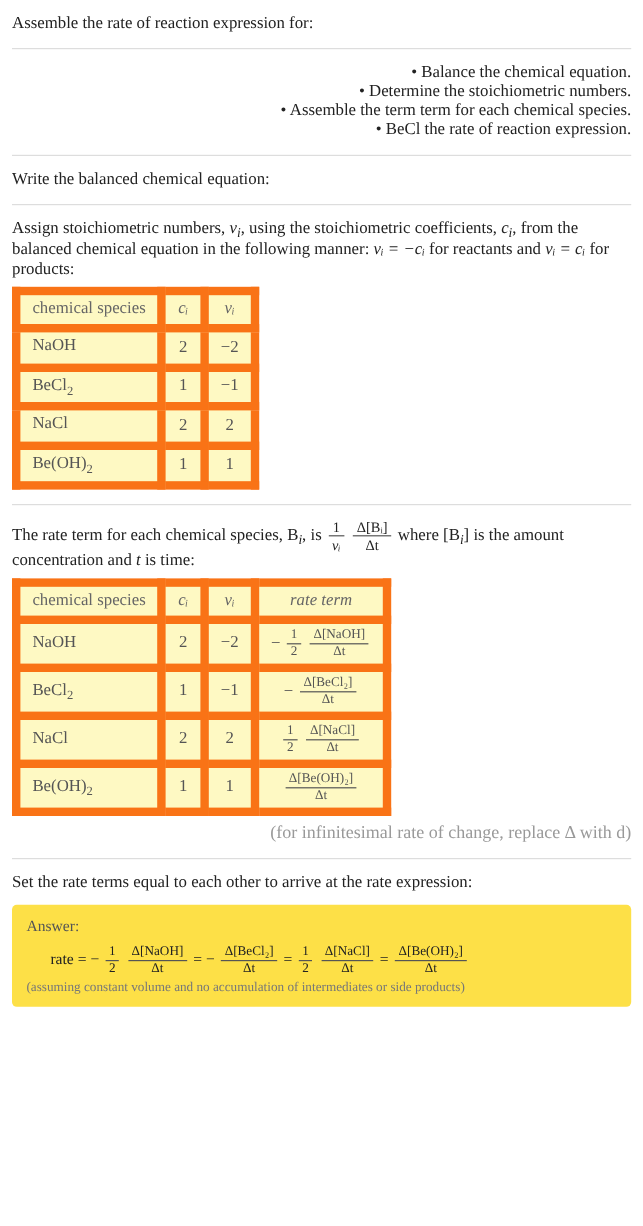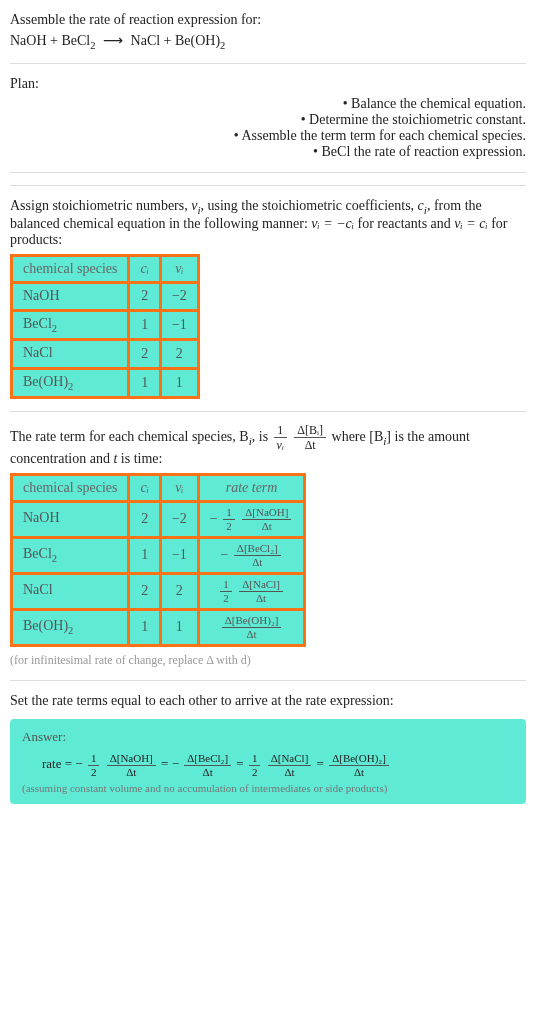"NaOH + BeCl2 ⟶ NaCl" div.eqline { html: <div> <span>NaOH + BeCl</span><sub>2</sub> <span>⟶</span> <span>NaCl + Be(OH)</span><sub>2</sub> </div> -> none }
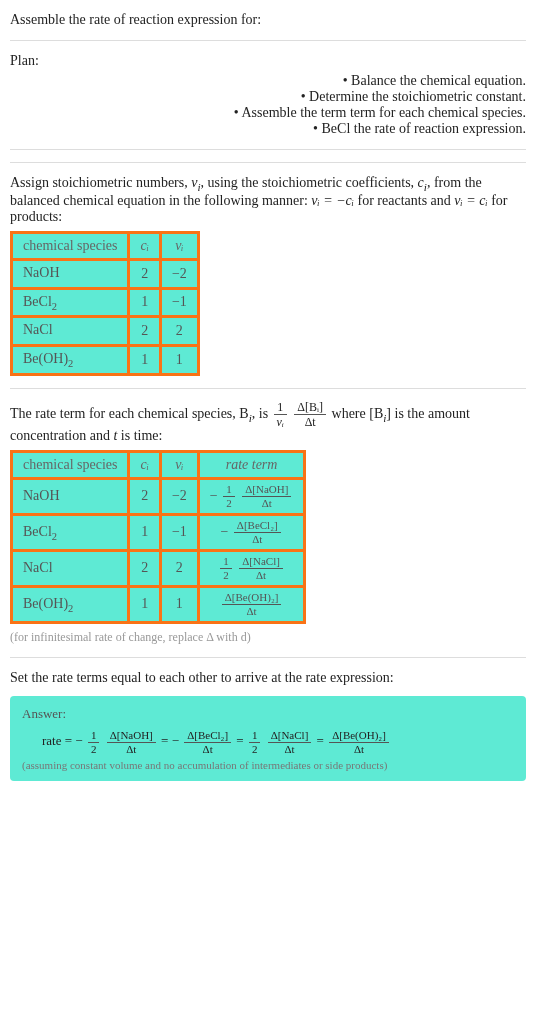"Plan:" div { html: <div>Plan:</div> -> none }
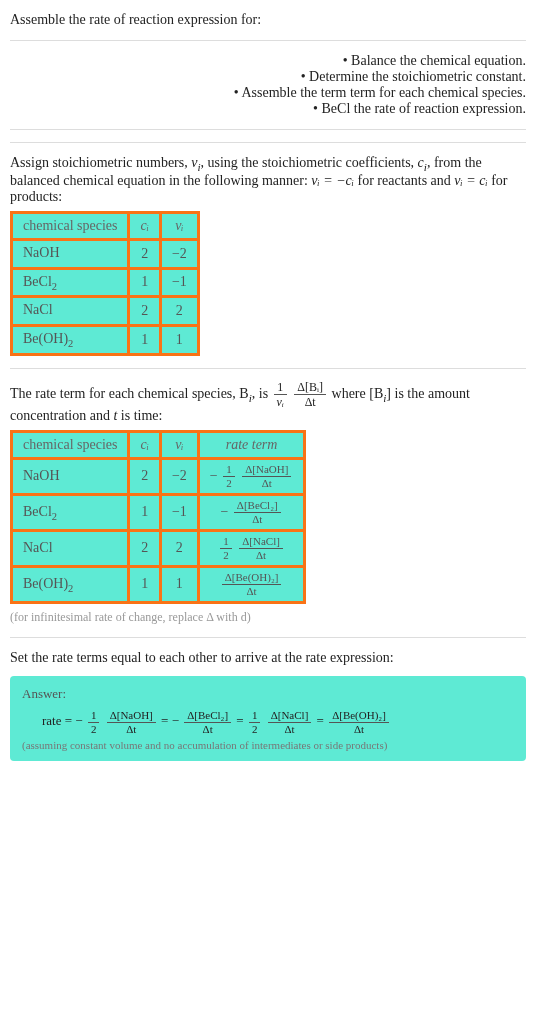"Determine the stoichiometric constant." li { text: constant -> numbers }
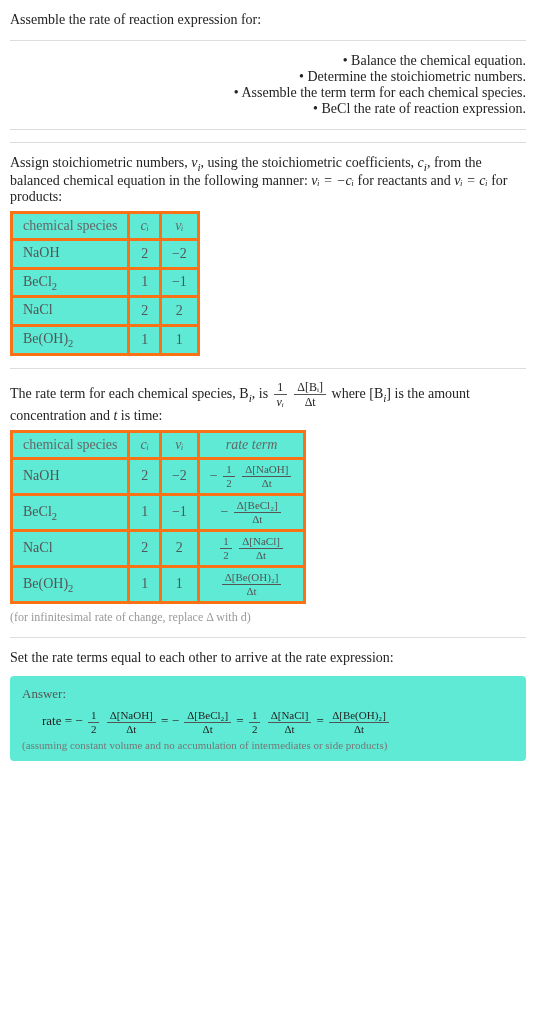"Write the balanced chemical equation:" div.eqline { html: none -> <div>Write the balanced chemical equation:</div> }
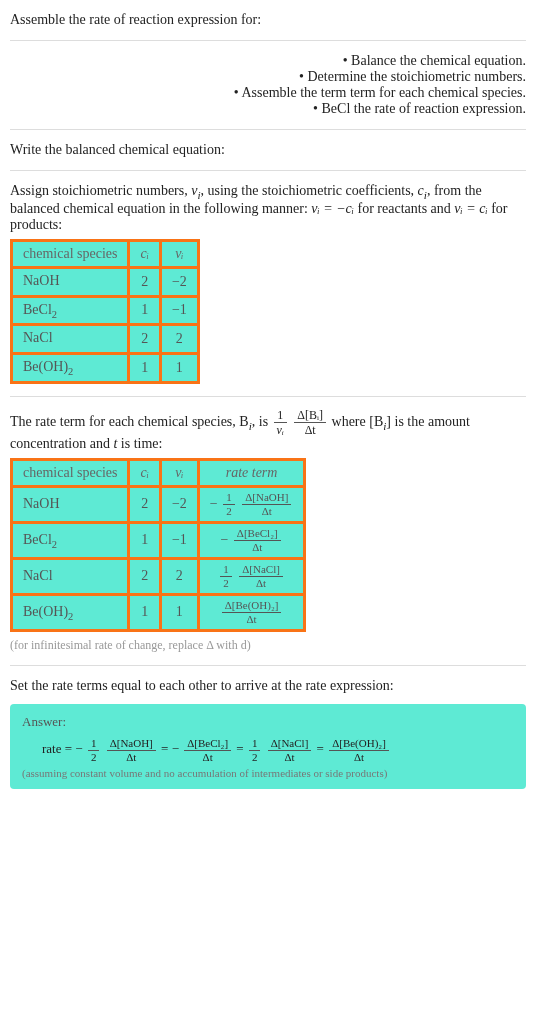"chemical species" table.stoich th, table.stoich td { background: #5eead4 -> #fef9c3; border: 3px solid #f97316 -> 7px solid #f97316 }
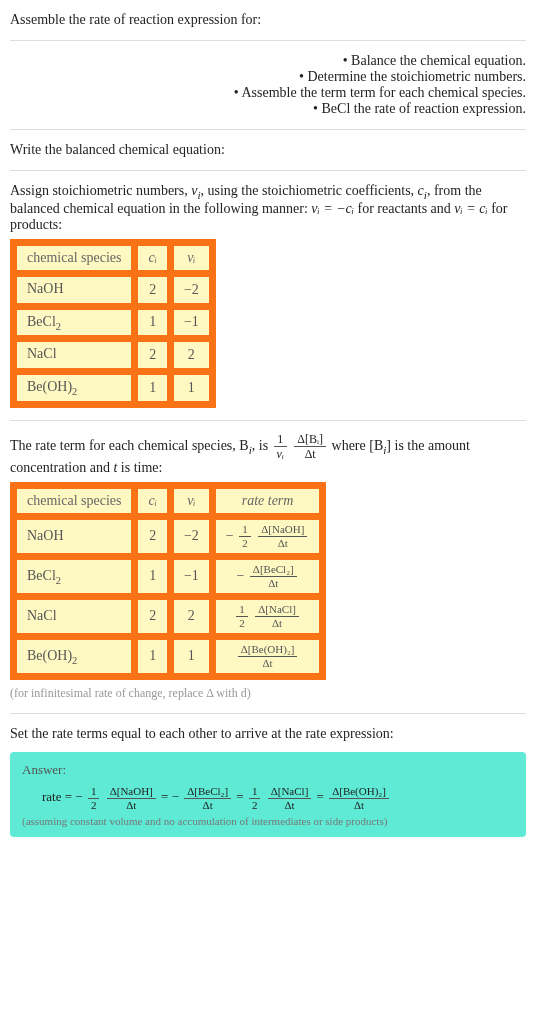"(for infinitesimal rate of change," .hint { font-size: 12px -> 15px; text-align: none -> right }
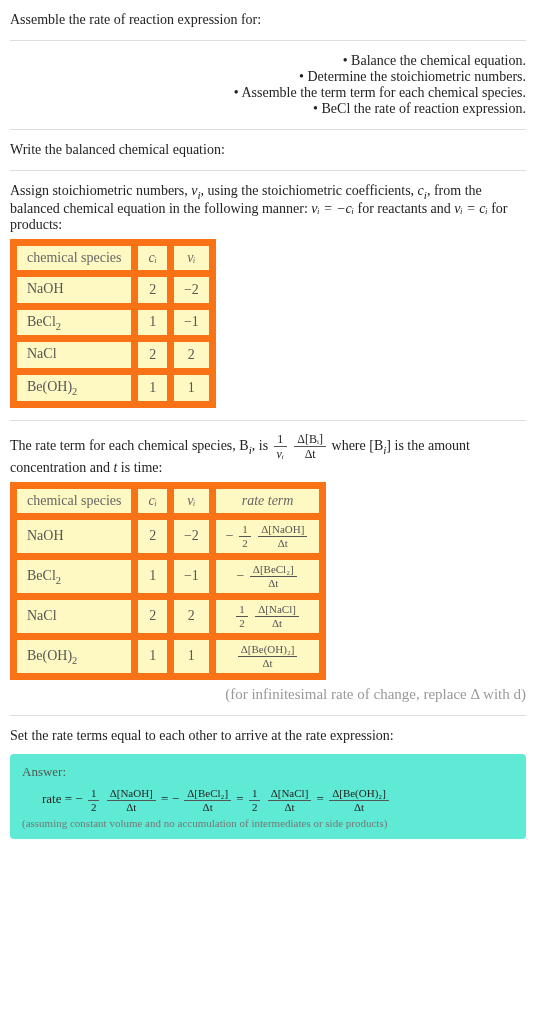"Answer:" .answer-box { background: #5eead4 -> #fde047 }
